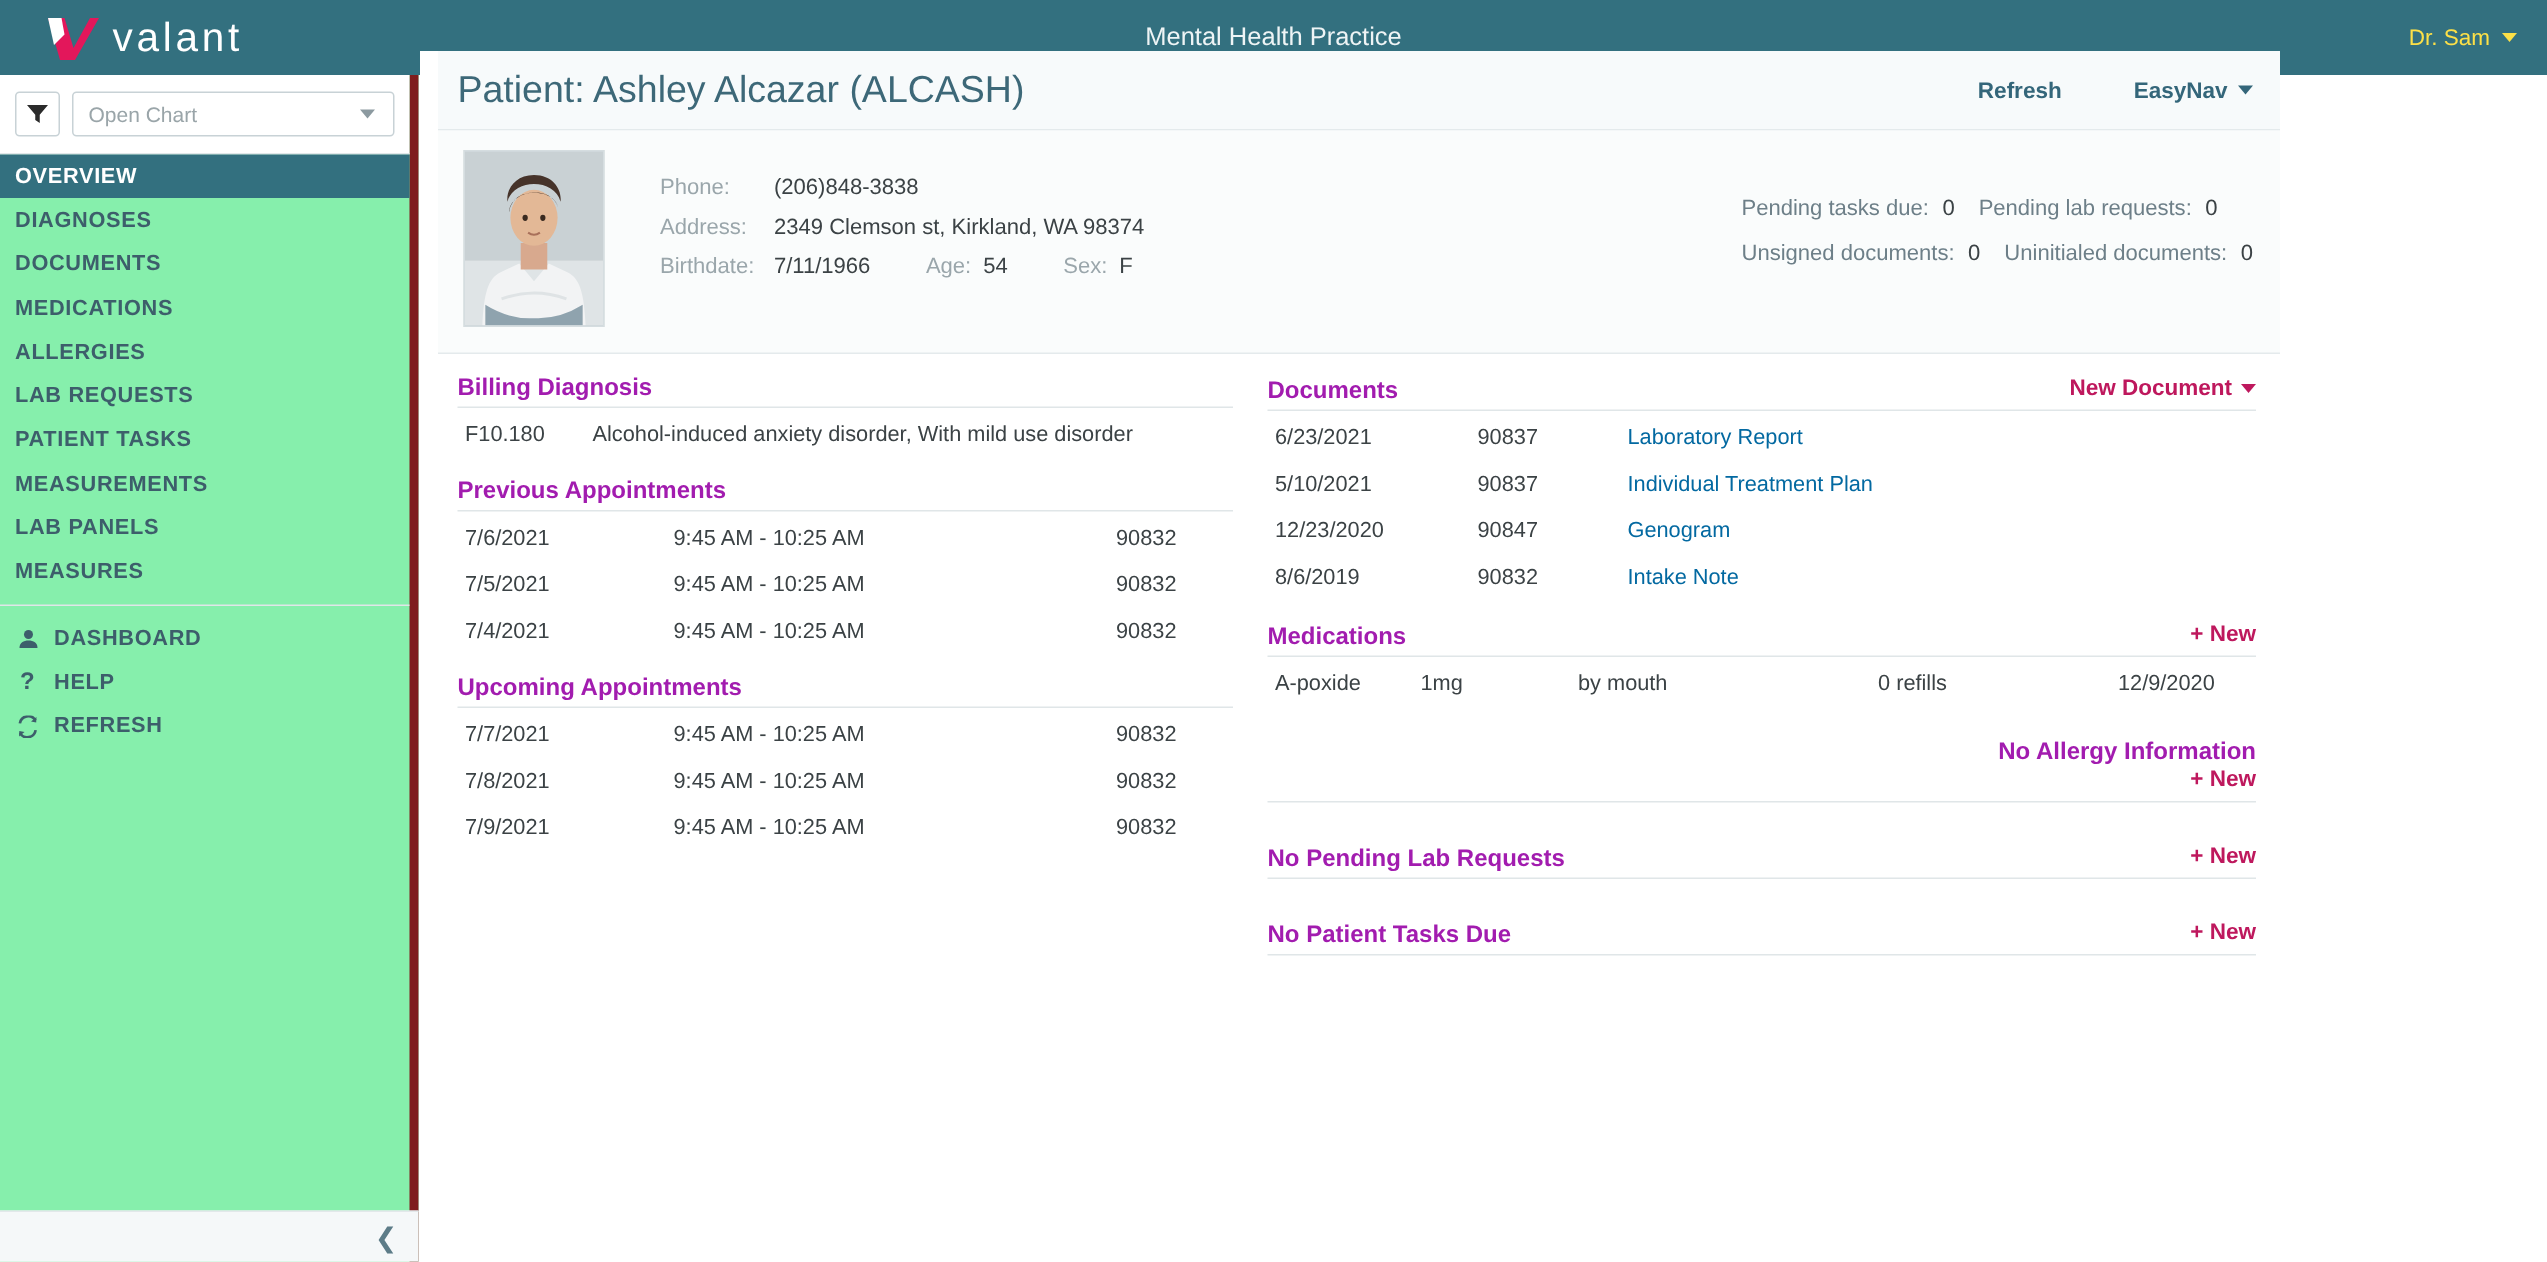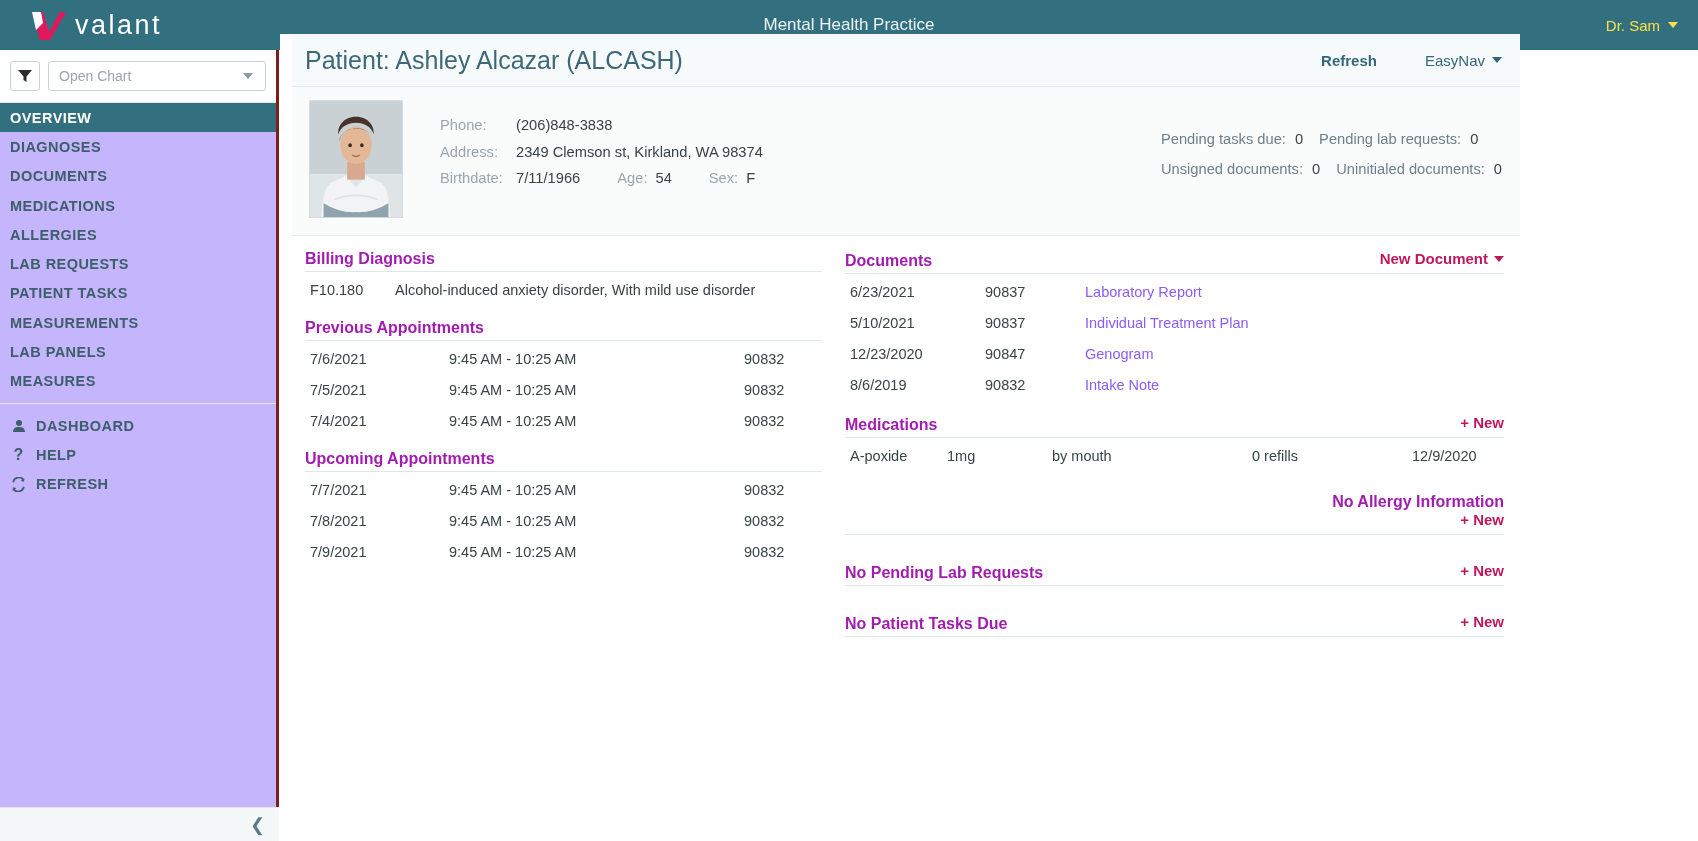"EasyNav" #easynav { font-weight: normal -> bold }
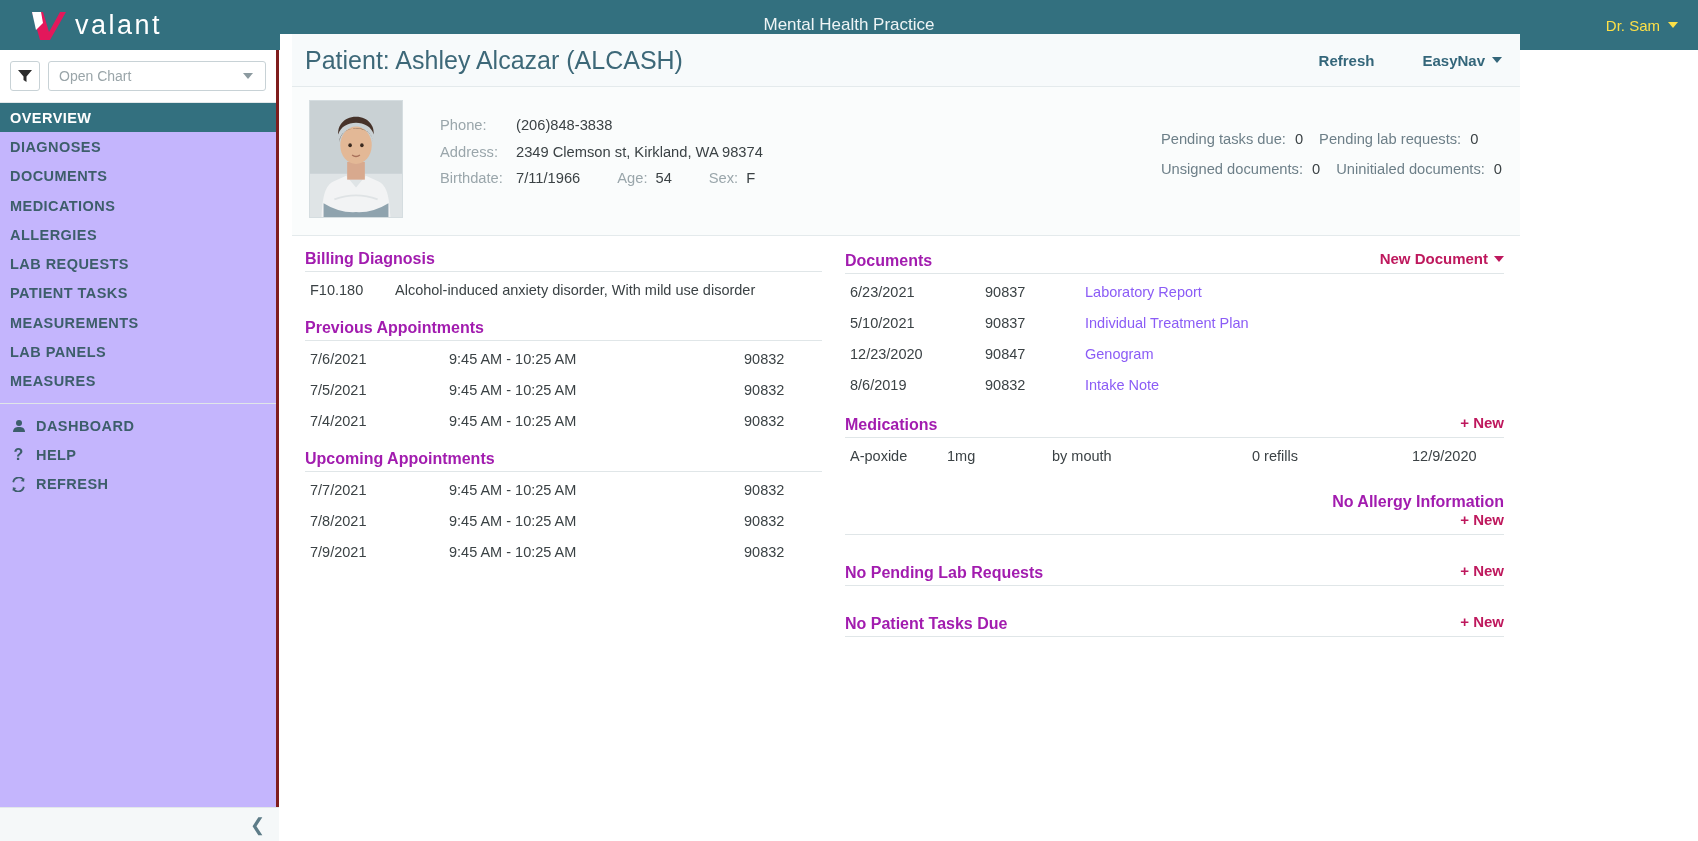"Open Chart" #sidebar { background: #c4b5fd -> #86efac; border-right: 3px solid #7f1d1d -> 6px solid #7f1d1d }
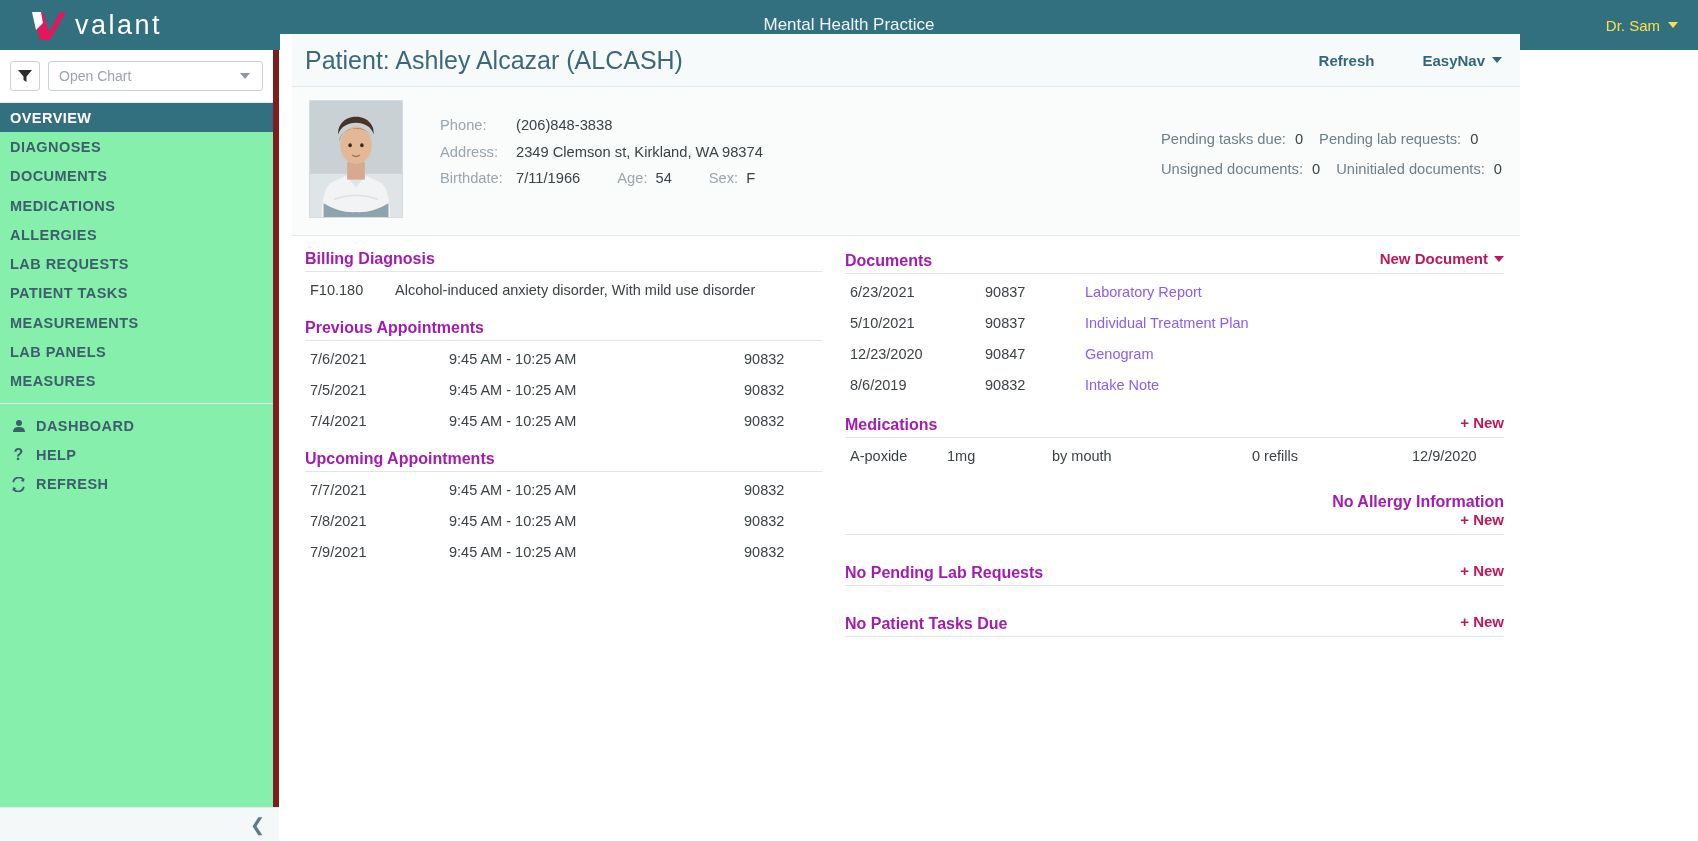"Laboratory Report" .doc-link { color: #8b5cf6 -> #0369a1 }
